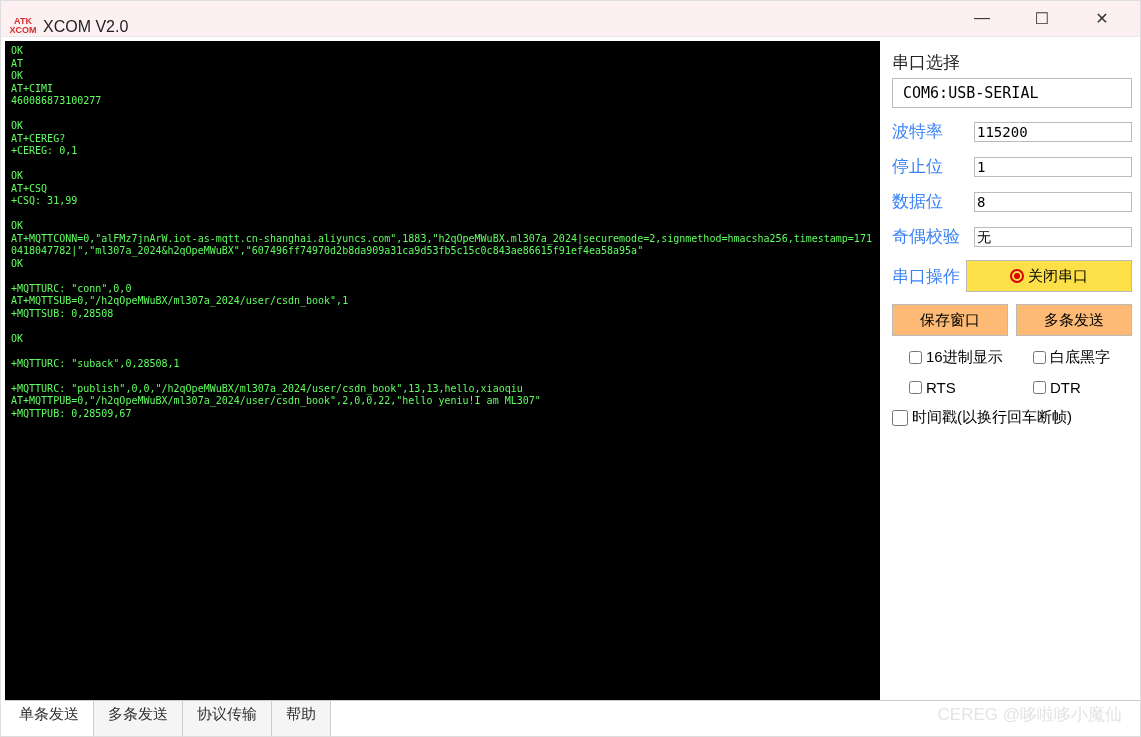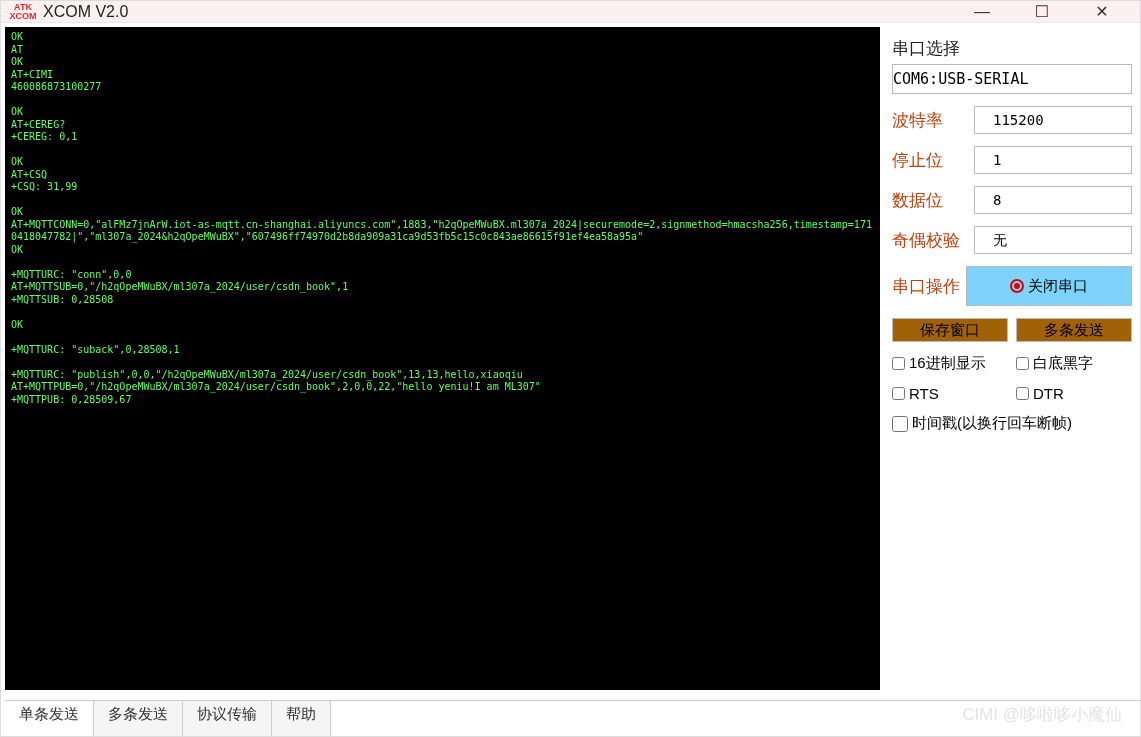"ATK" .titlebar { align-items: center -> flex-end; height: 22px -> 36px }
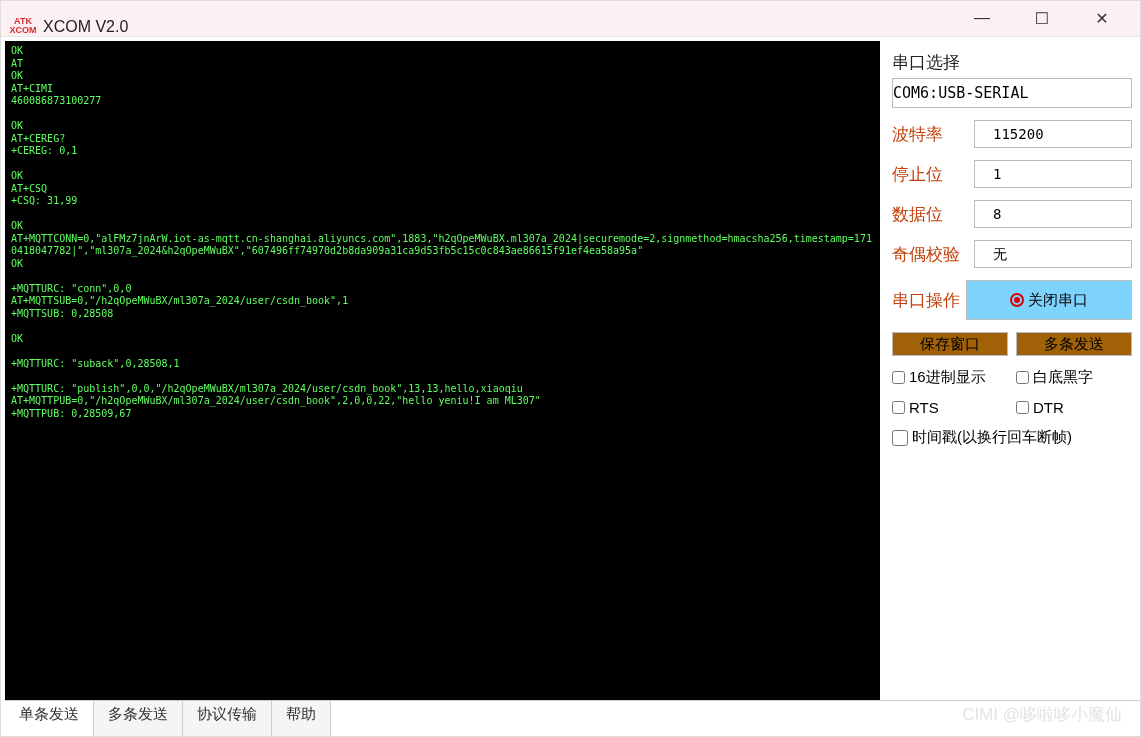"COM6:USB-SERIAL" .full-select { padding: 0 0 -> 0 10px }
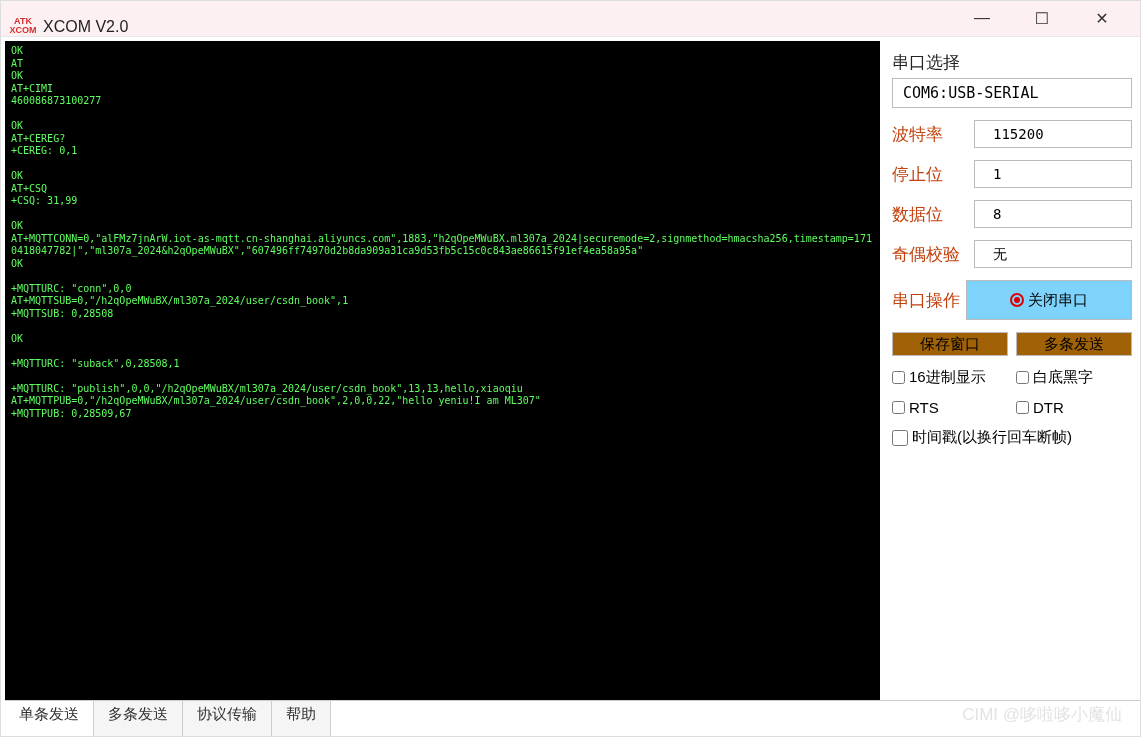"波特率" .form-label { color: #c2410c -> #3b82f6 }
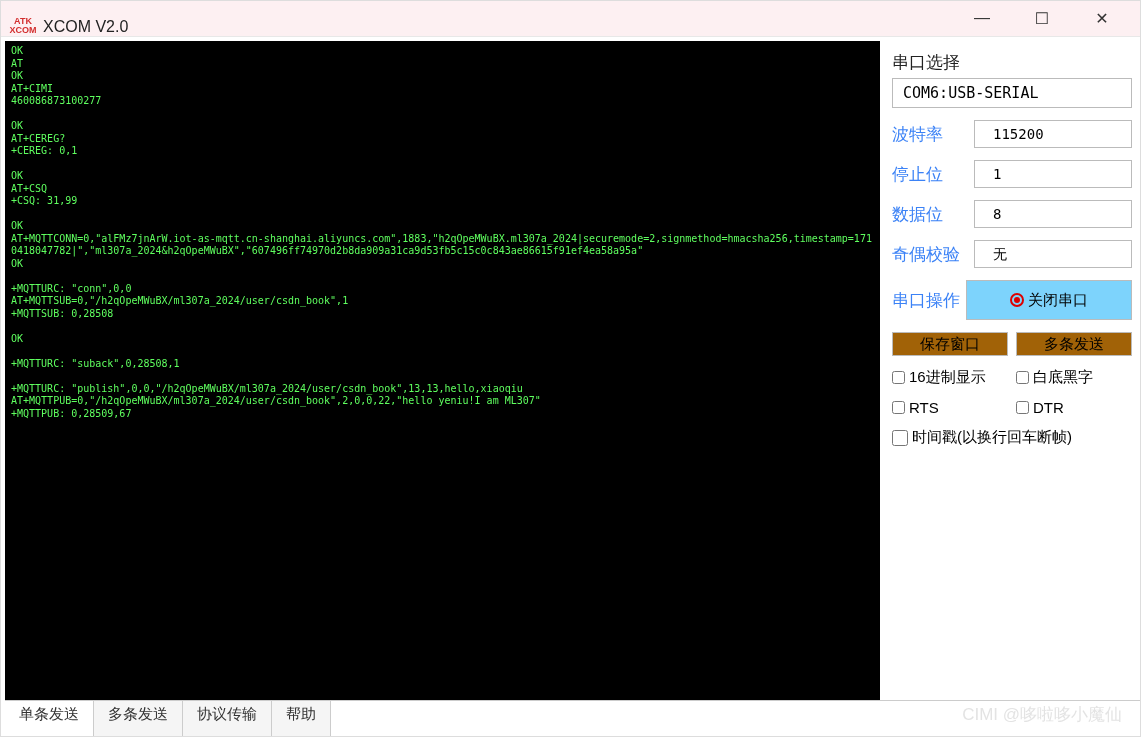"115200" .form-select { height: 28px -> 20px; padding: 0 18px -> 0 2px }
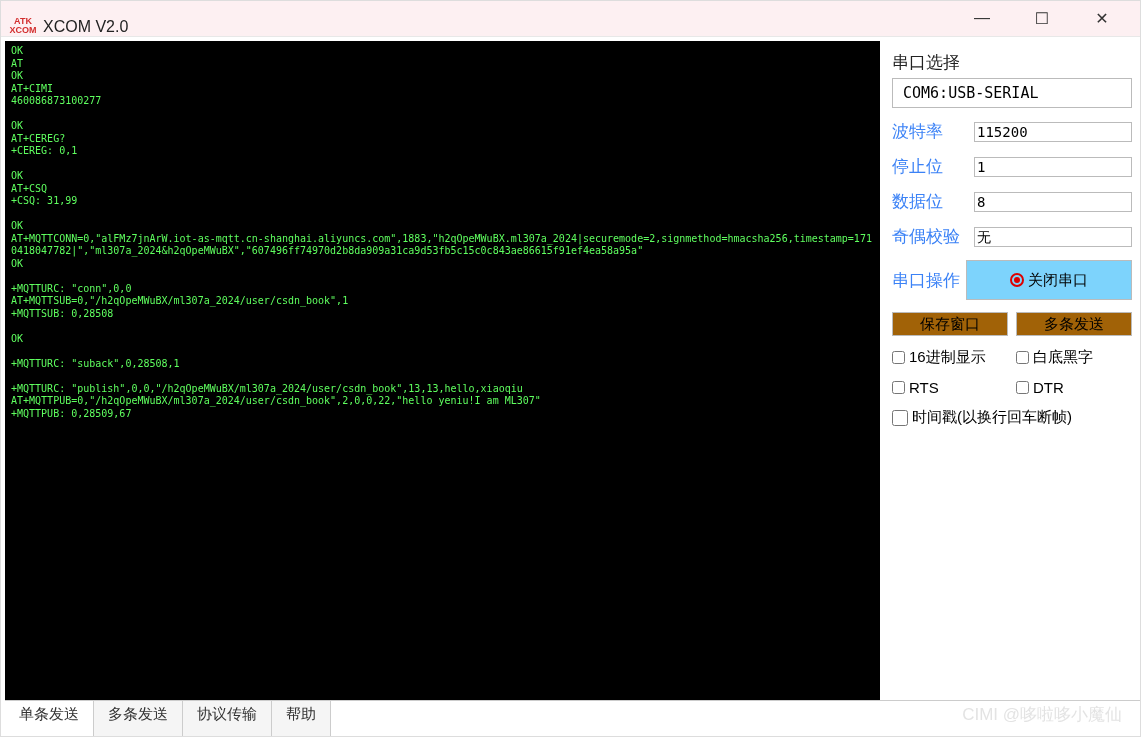"关闭串口" .op-btn { background: #7dd3fc -> #fde047; height: 40px -> 32px }
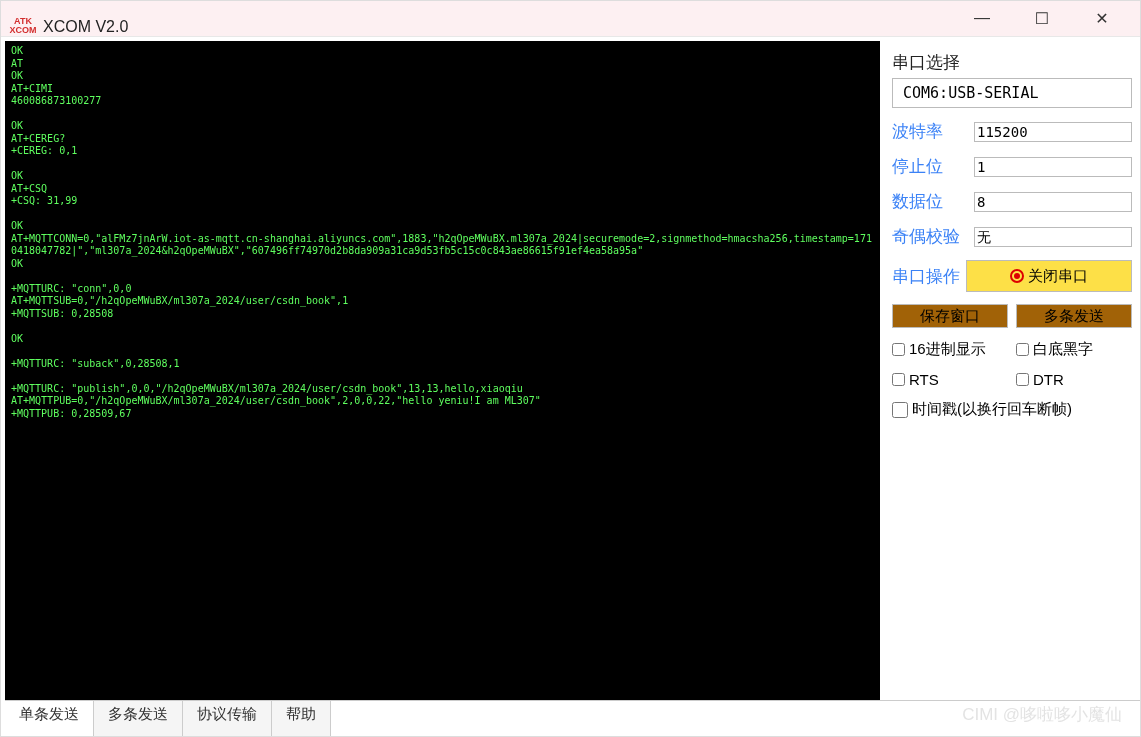"保存窗口" .action-btn { background: #a16207 -> #fdba74; height: 24px -> 32px }
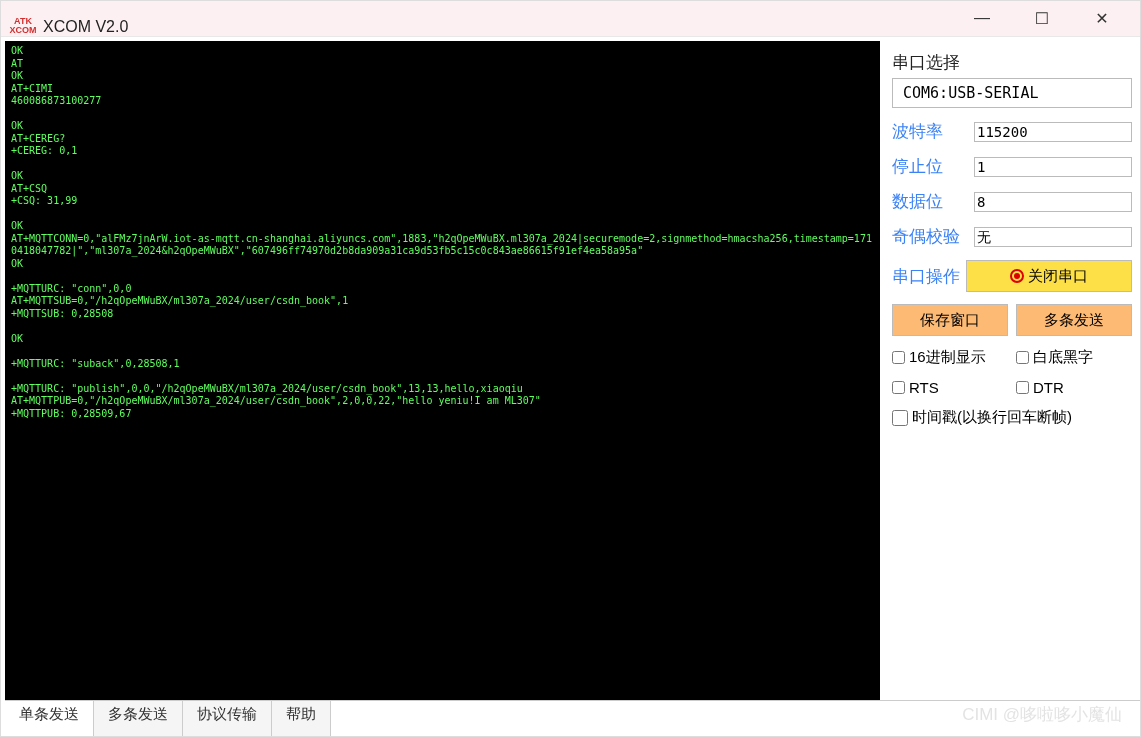"16进制显示" .check-item { margin-left: none -> 17px }
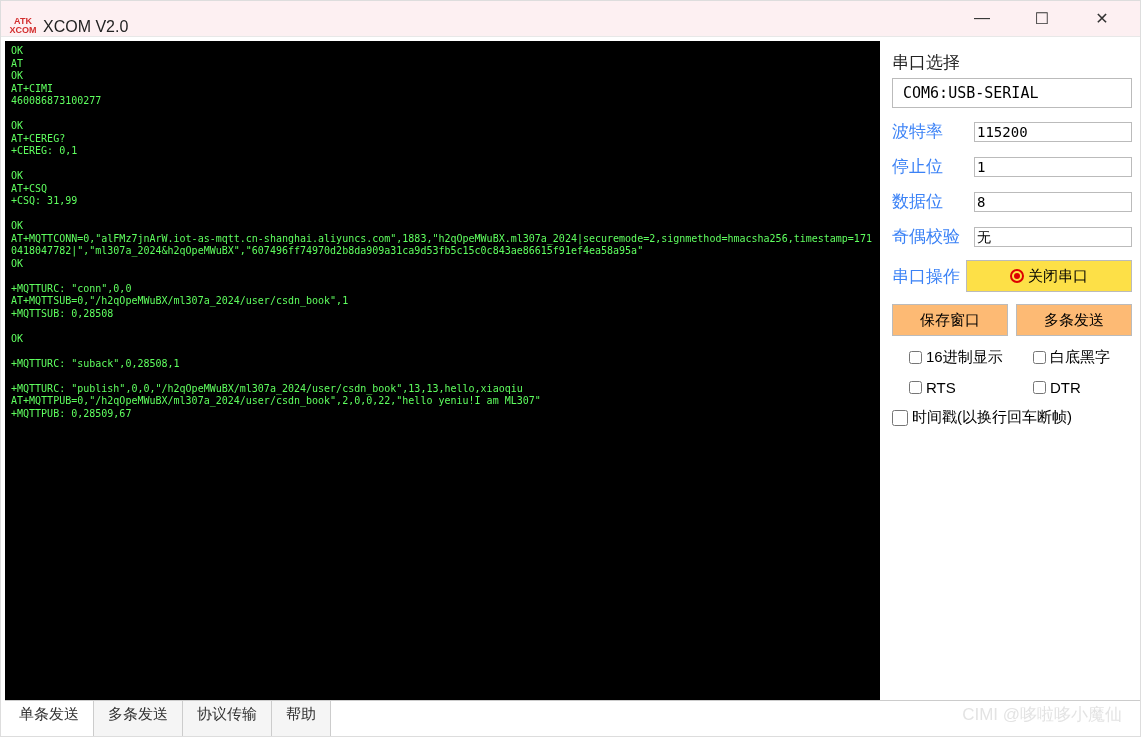"CIMI @哆啦哆小魔仙" div.watermark { text: CIMI -> CEREG }
